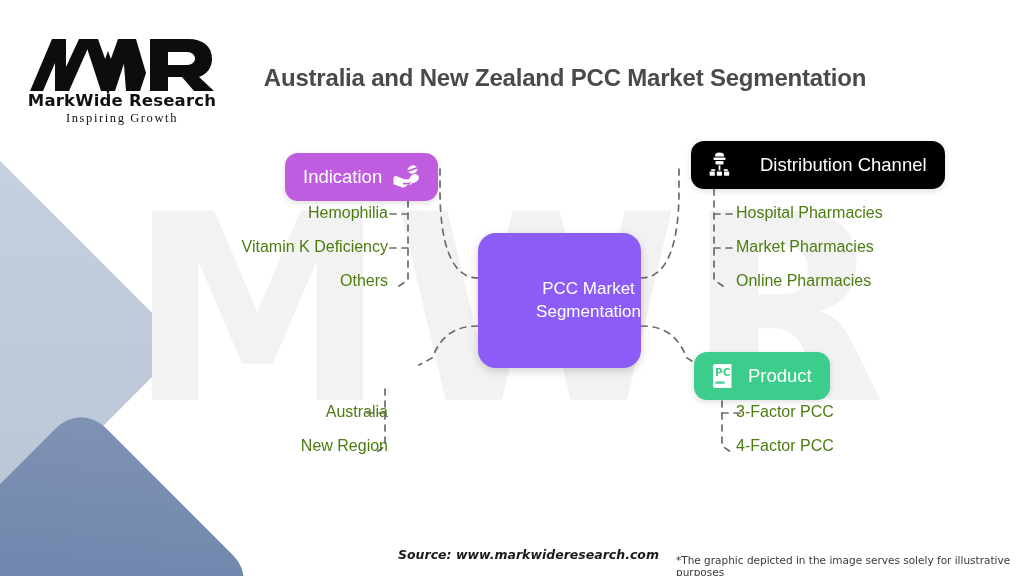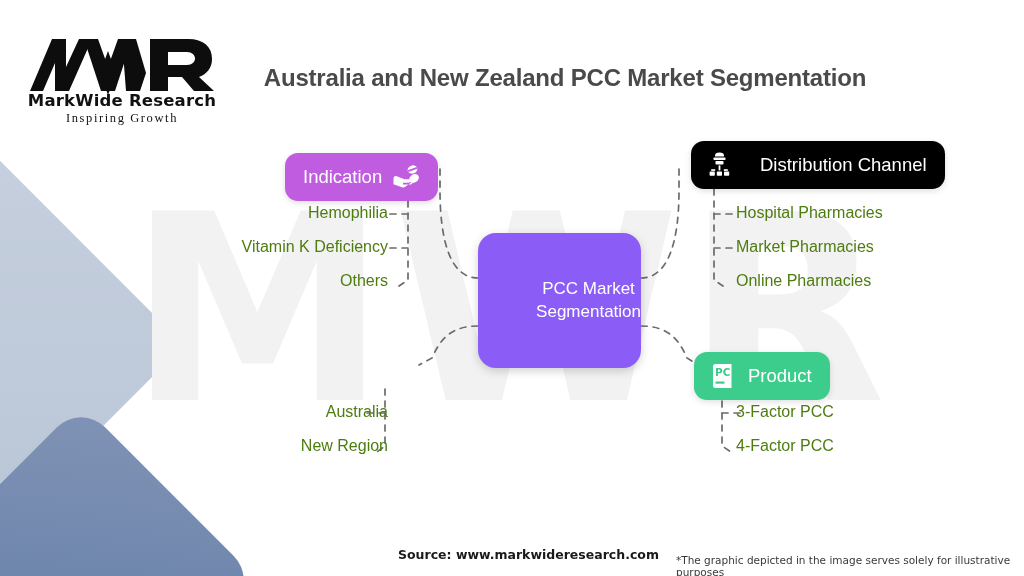"Source: www.markwideresearch.com" .source { font-style: none -> italic }
